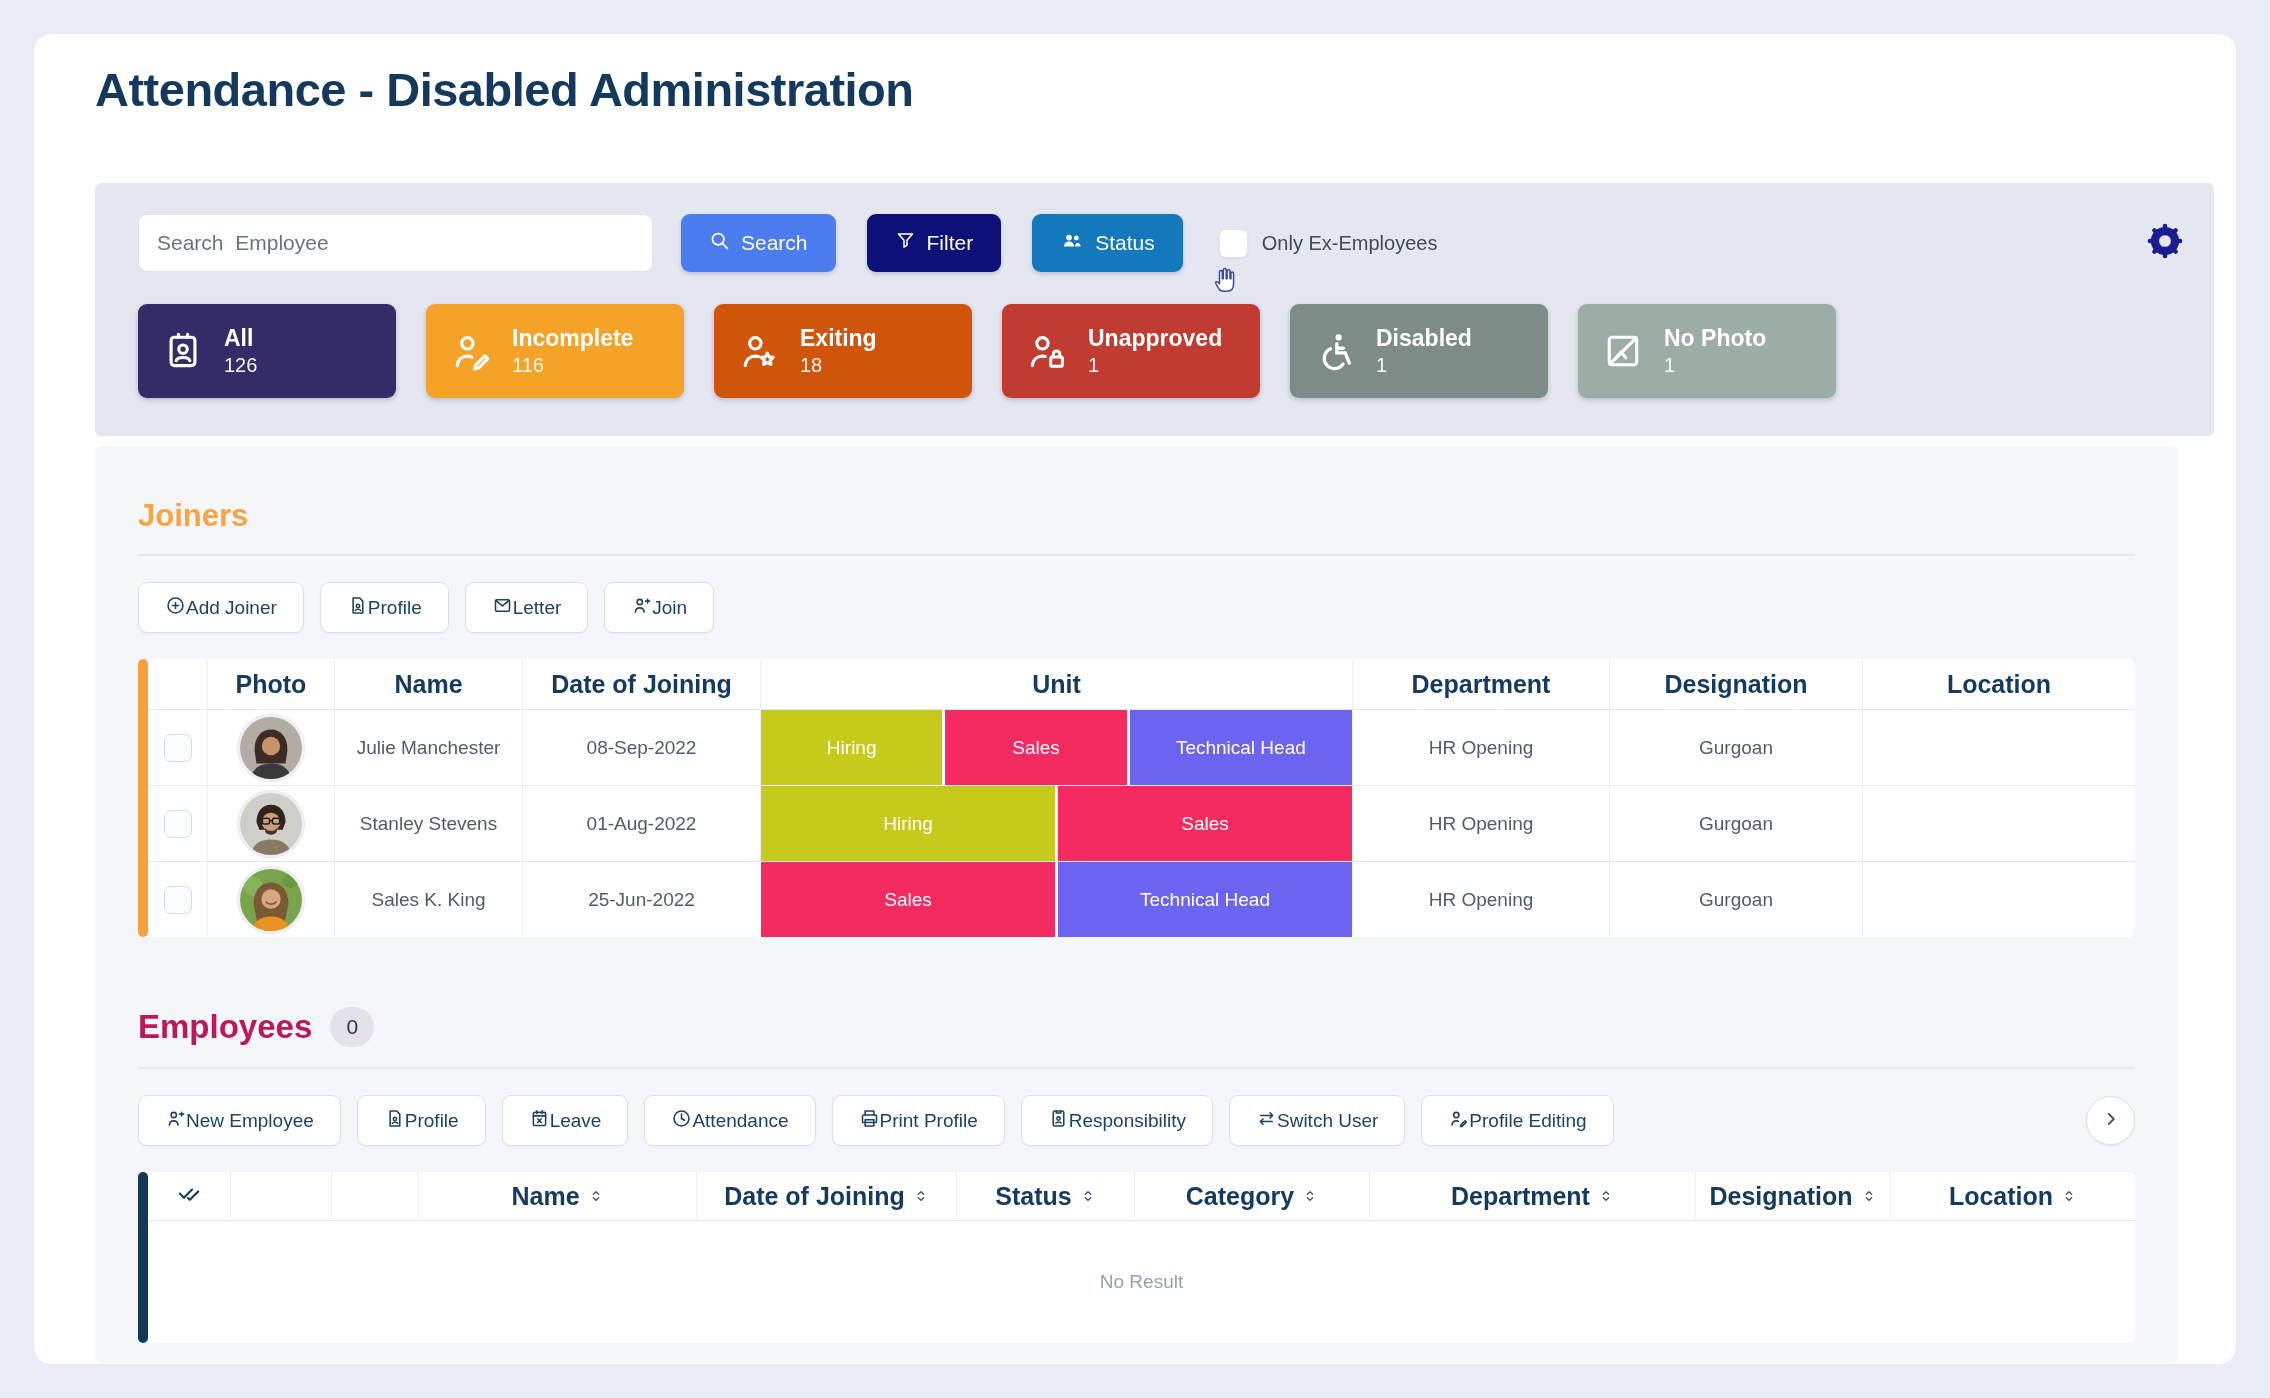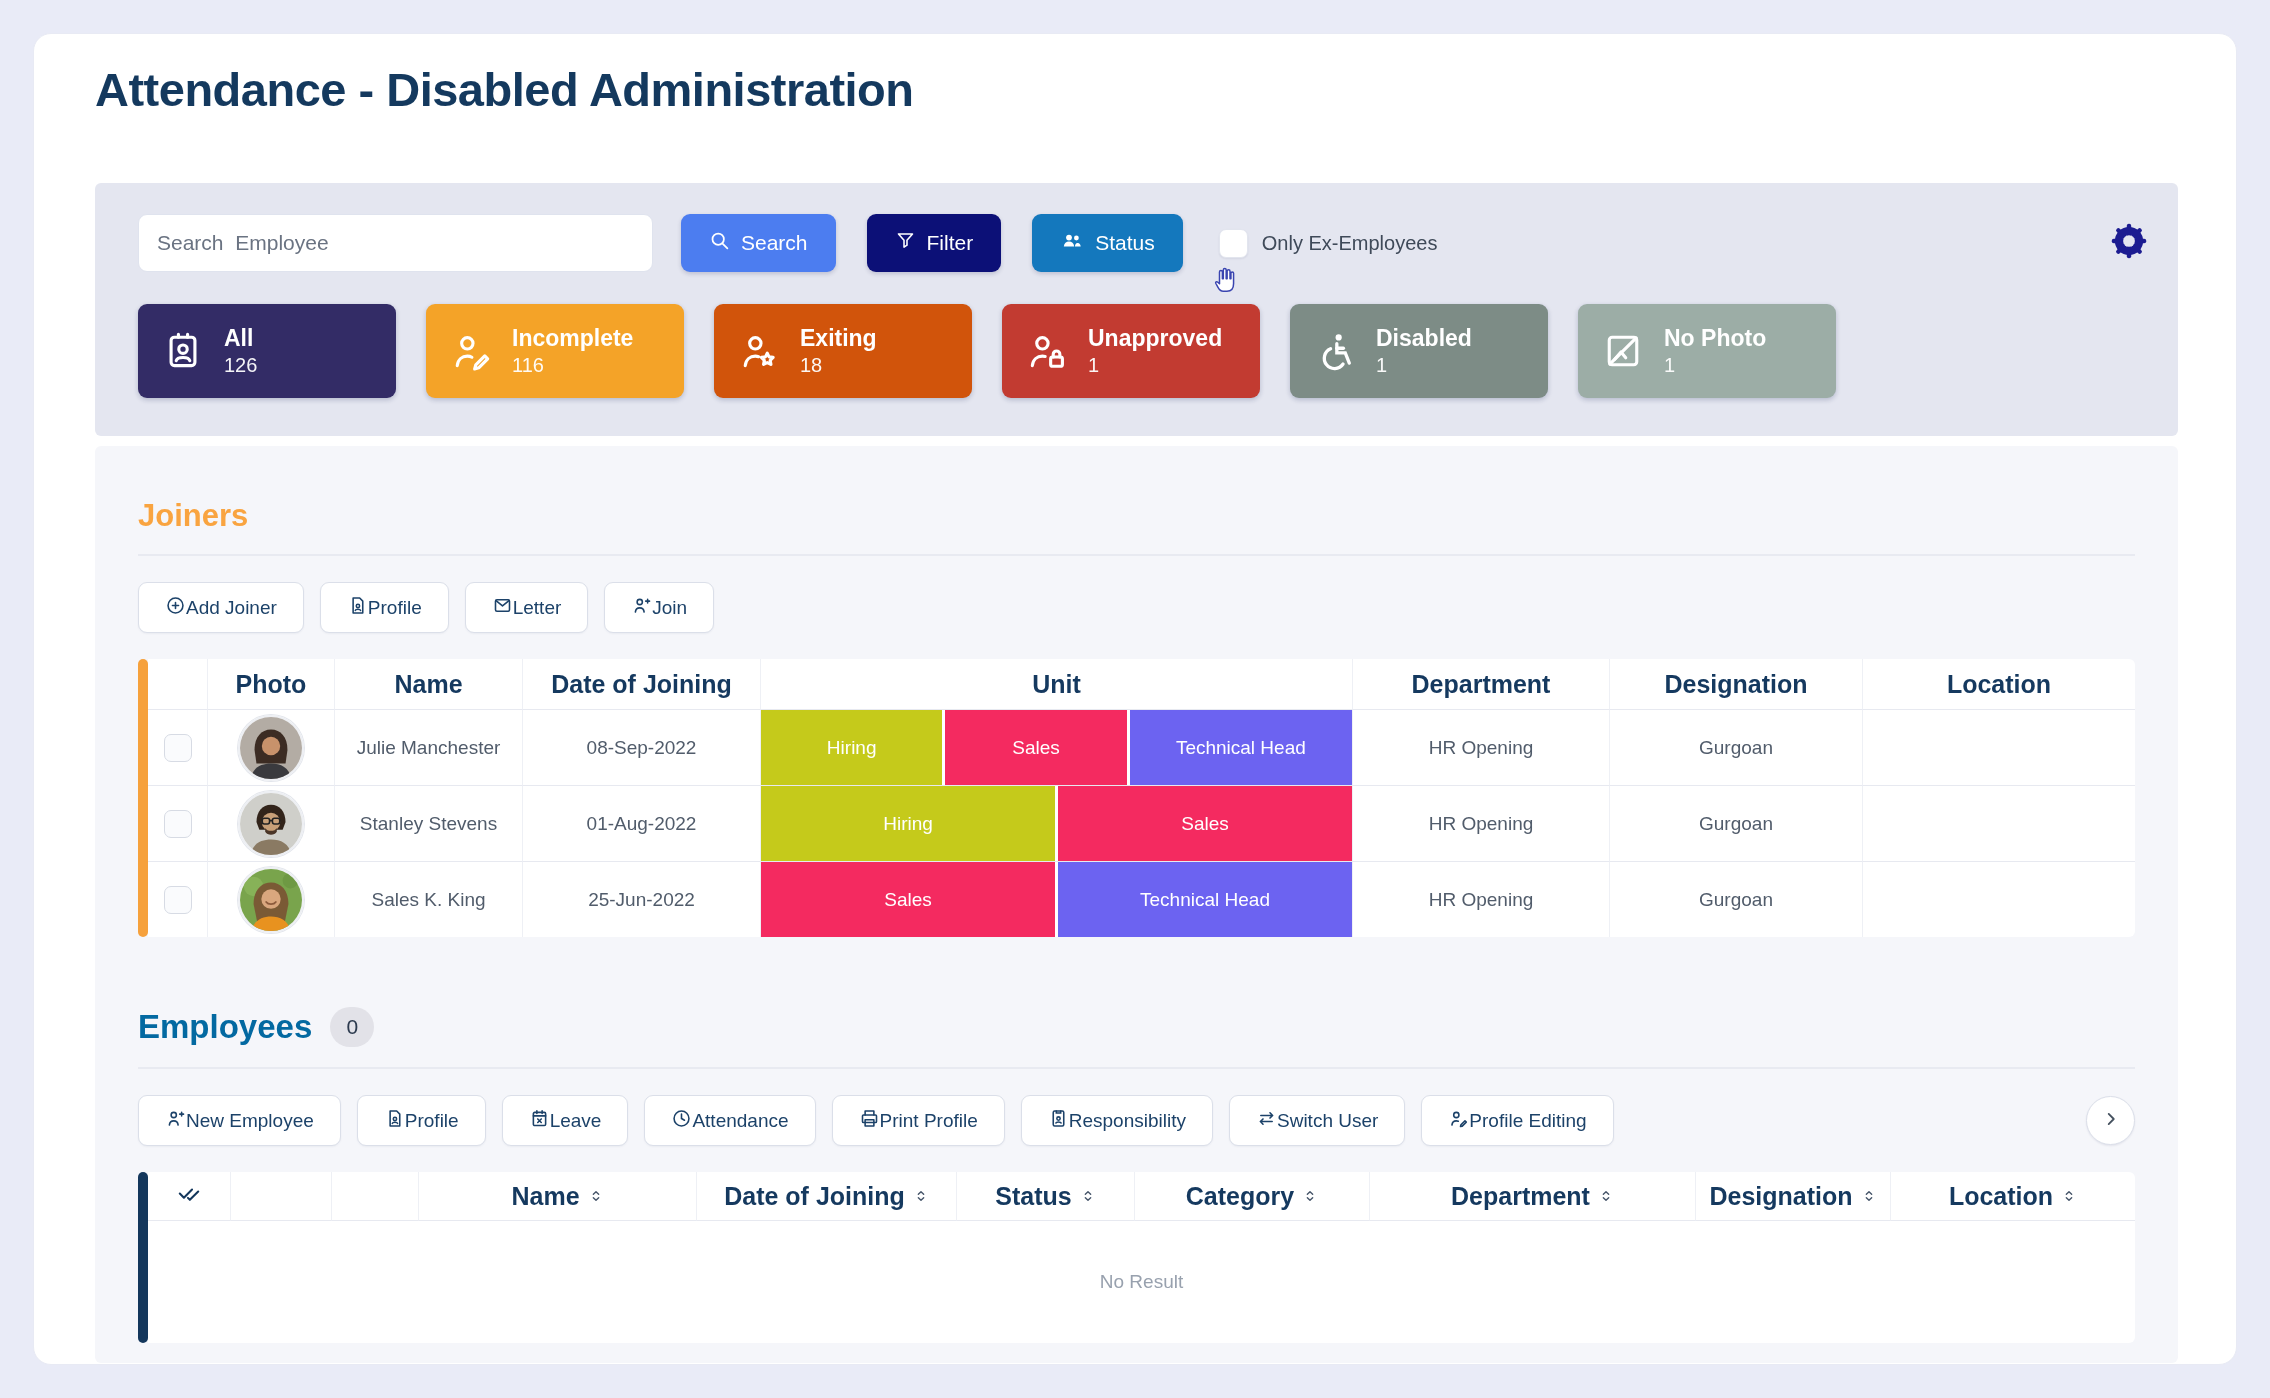"Search Employee" .toolbar { padding-left: none -> 36px }
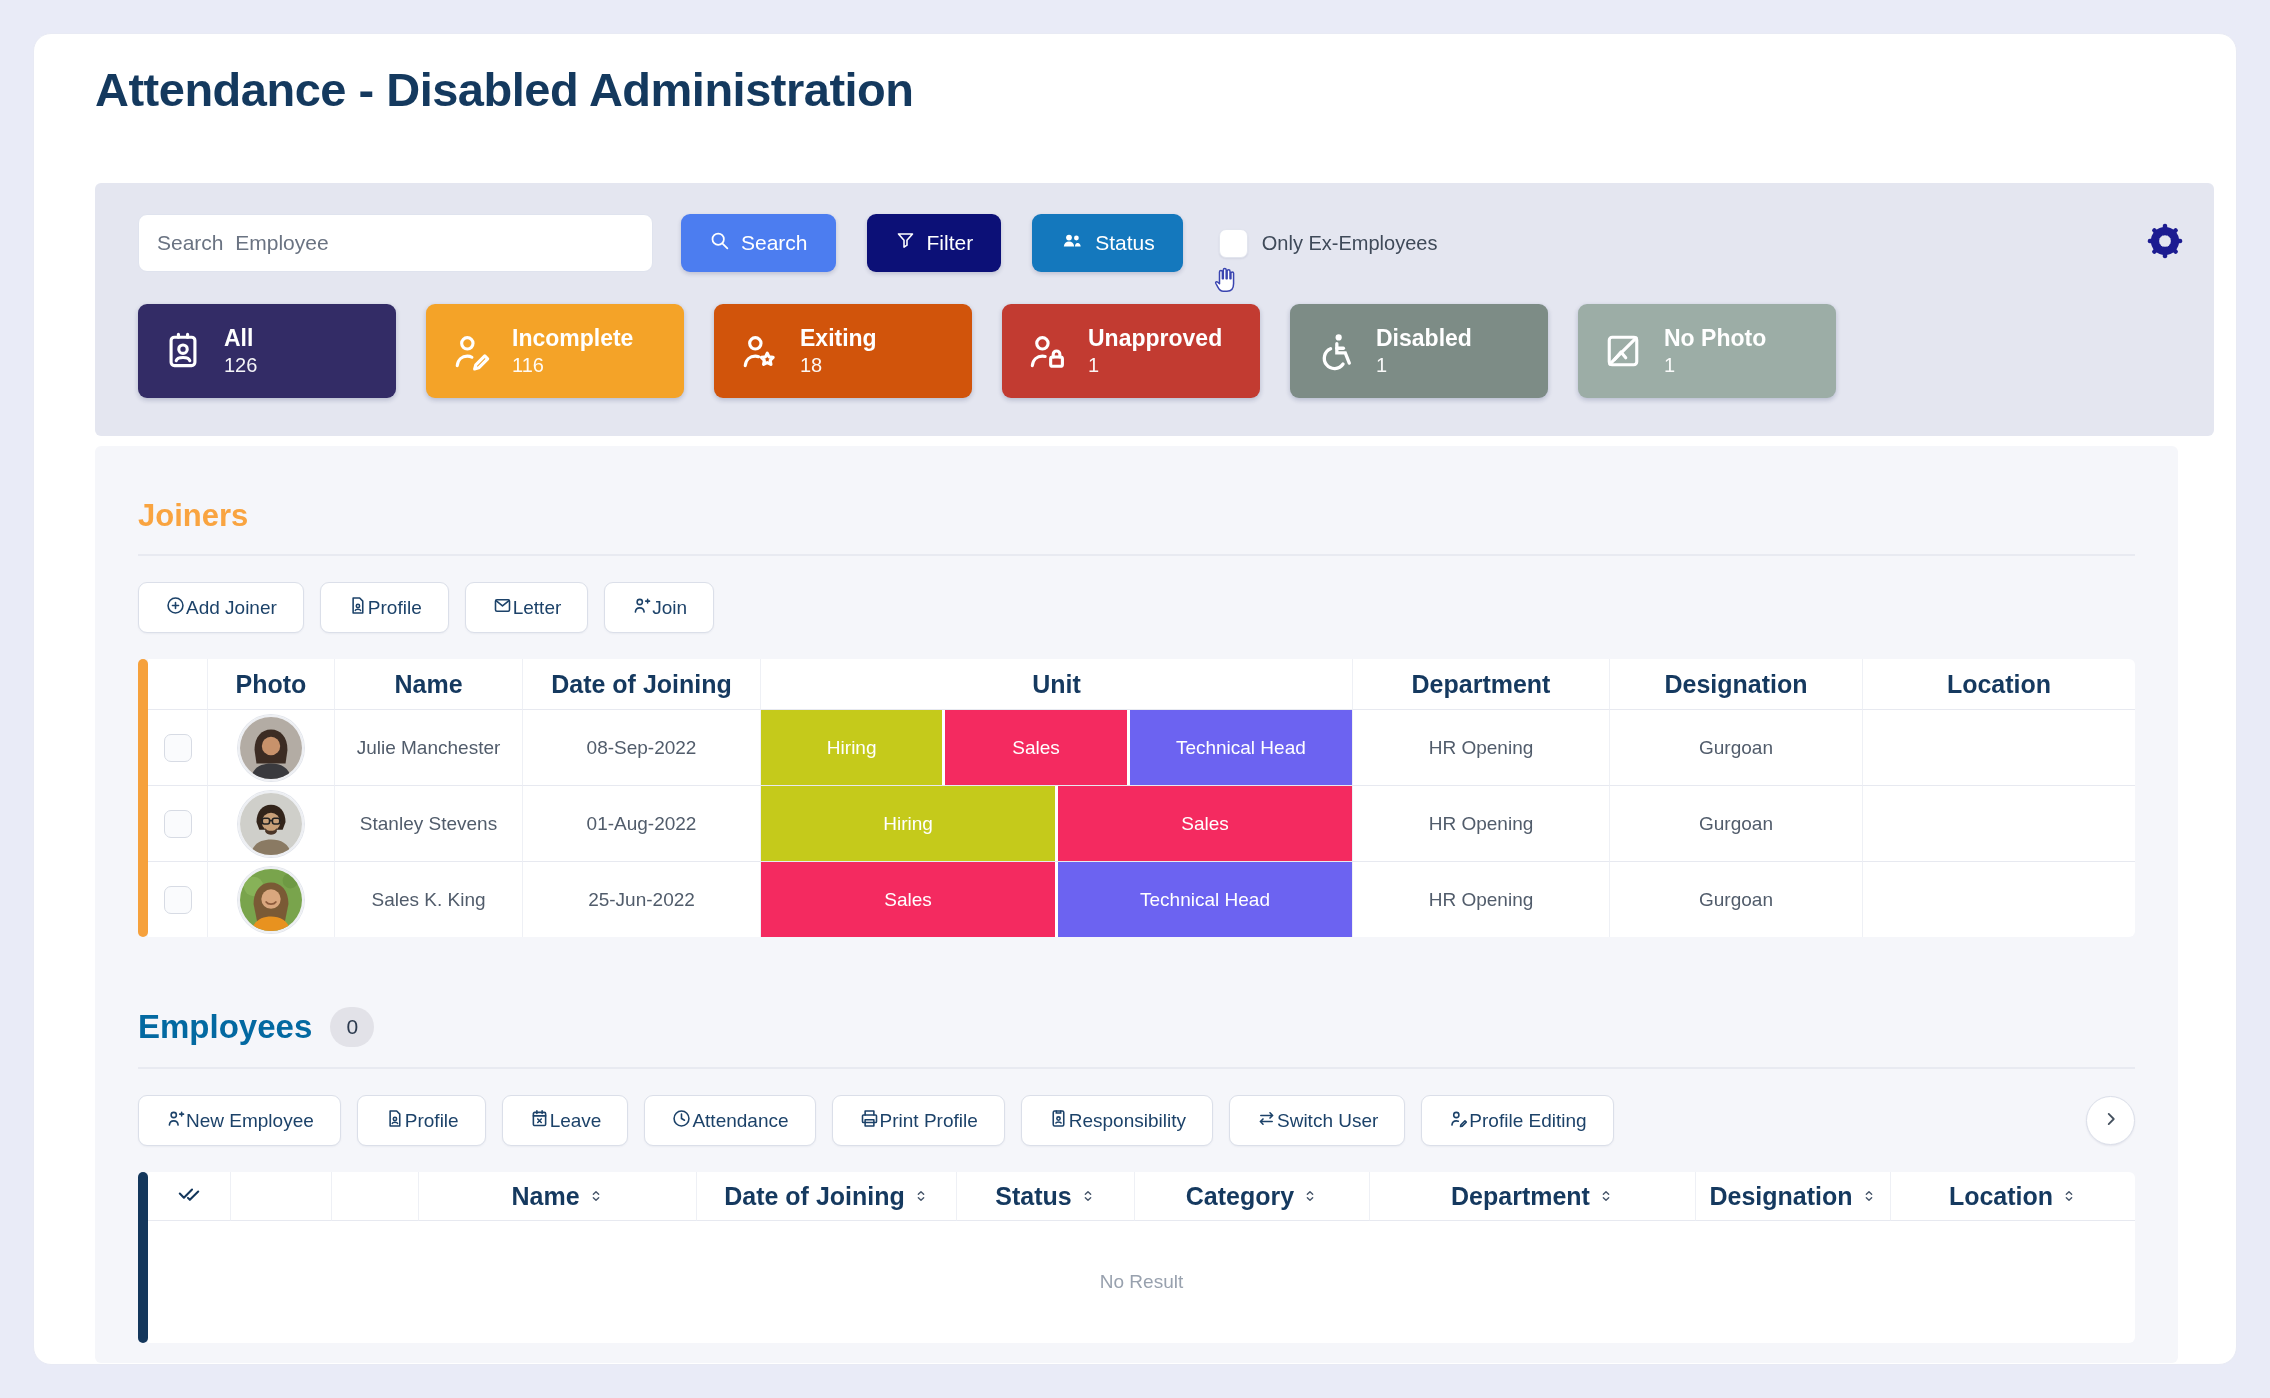"Employees" .emp-h { color: #0369a1 -> #be185d }
